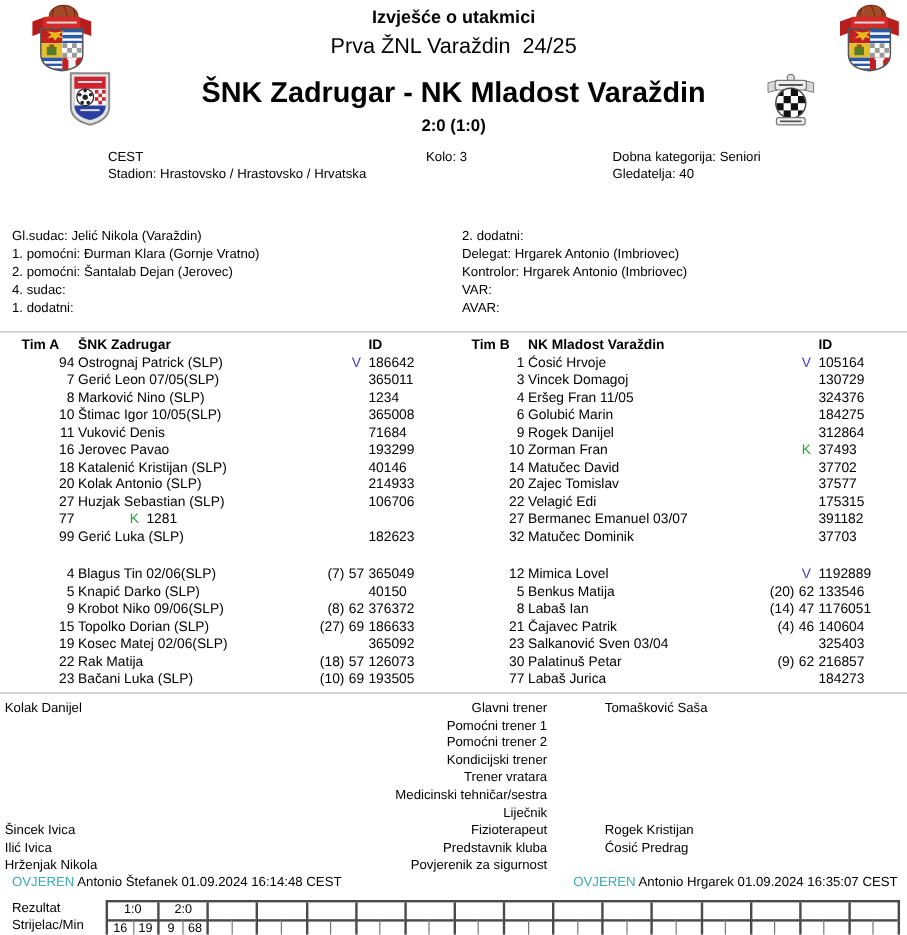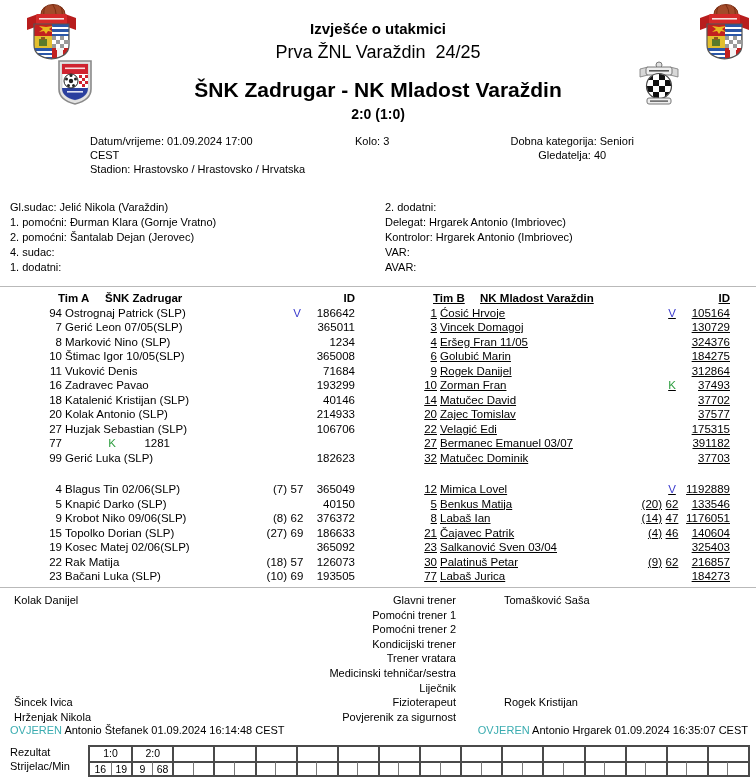"Izvješće o utakmici" .titles { padding-top: 20px -> 6px }
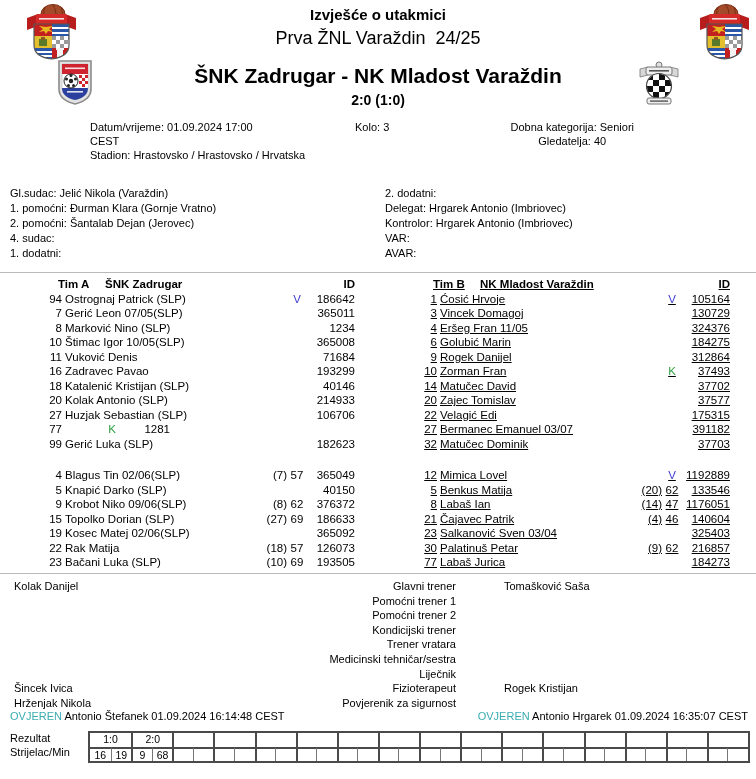"ŠNK Zadrugar - NK Mladost" .t3 { font-size: 21px -> 24px }
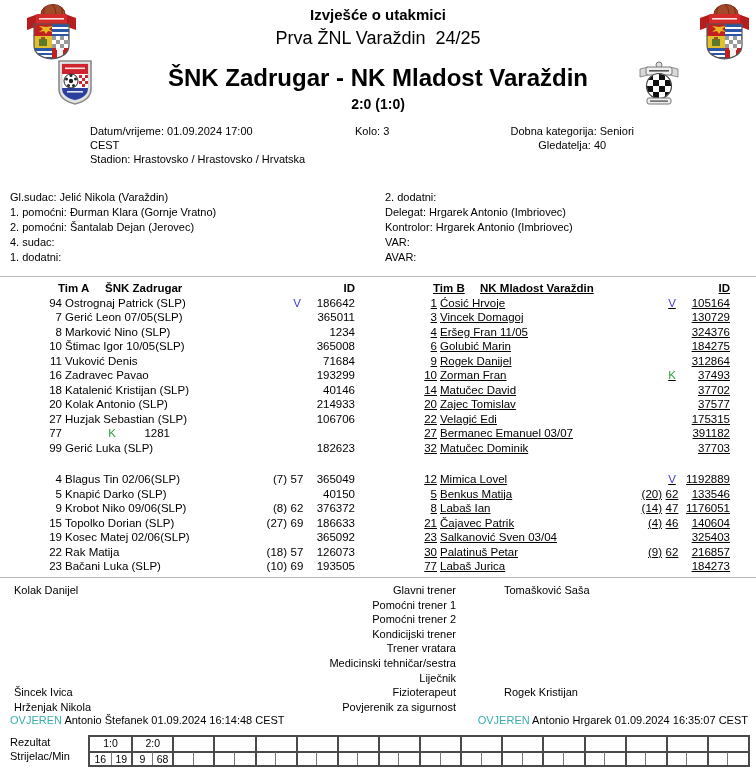"Datum/vrijeme: 01.09.2024 17:00" div { html: <div>Datum/vrijeme: 01.09.2024 17:00</div> -> none }
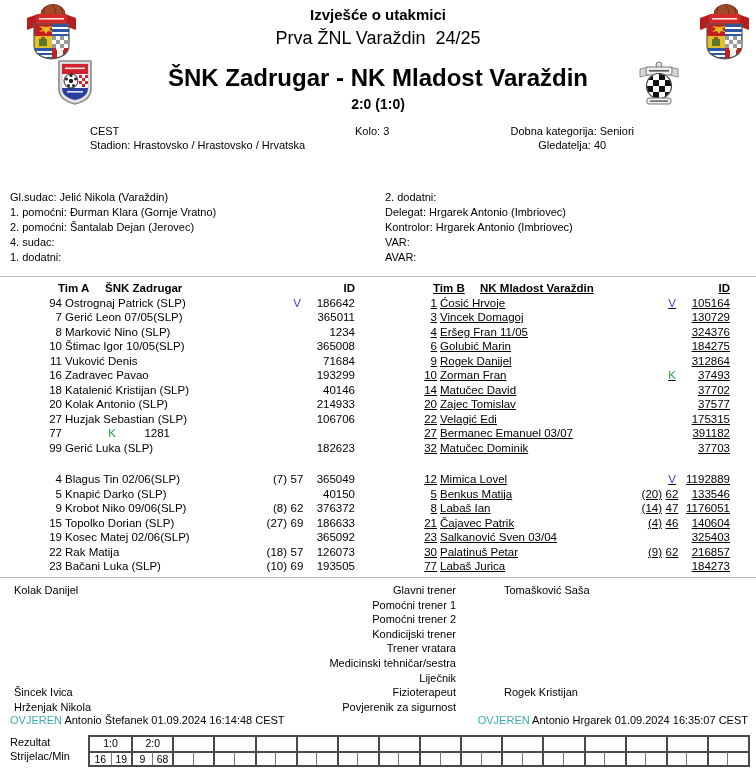"Dobna kategorija: Seniori" .info-right { text-align: center -> left }
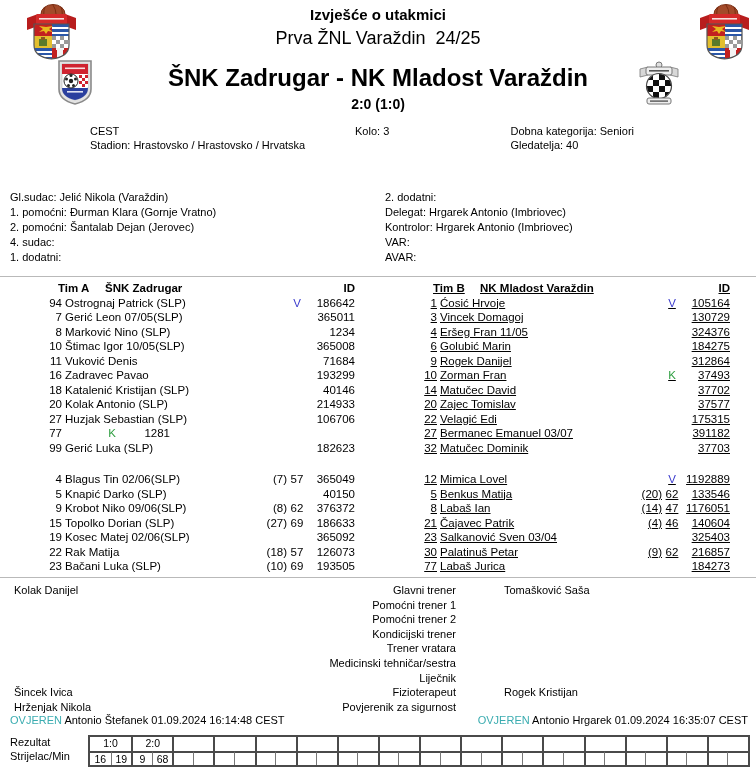"Tim A" .thead { margin-left: 40px -> none }
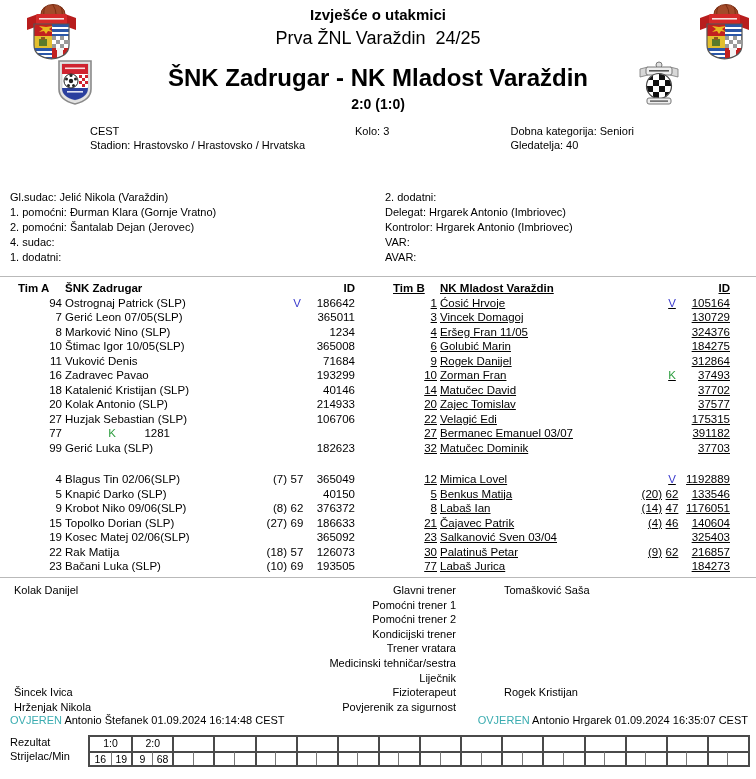"ID" .c-id { text-align: right -> left }
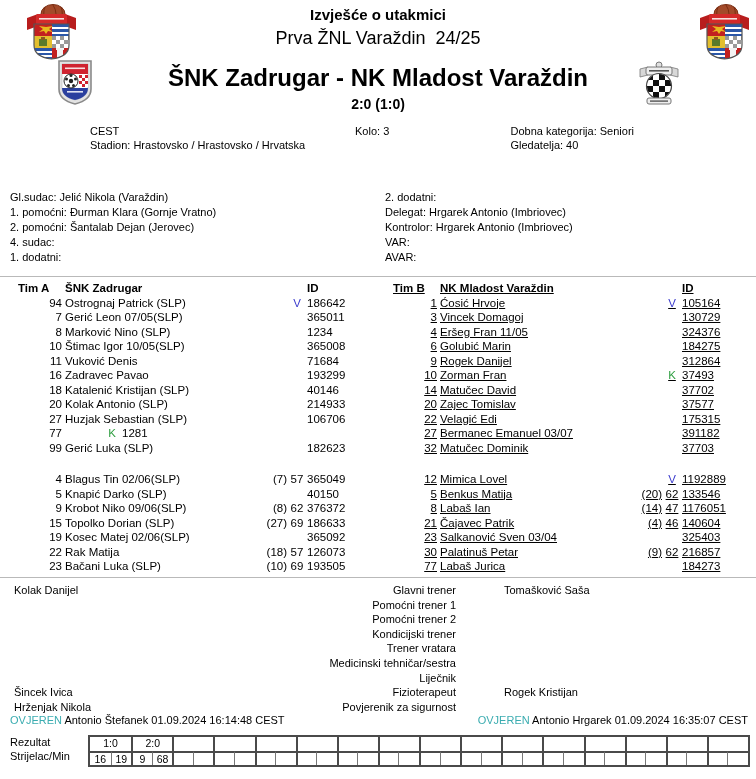"Tim B" .team-b { text-decoration: underline -> none }
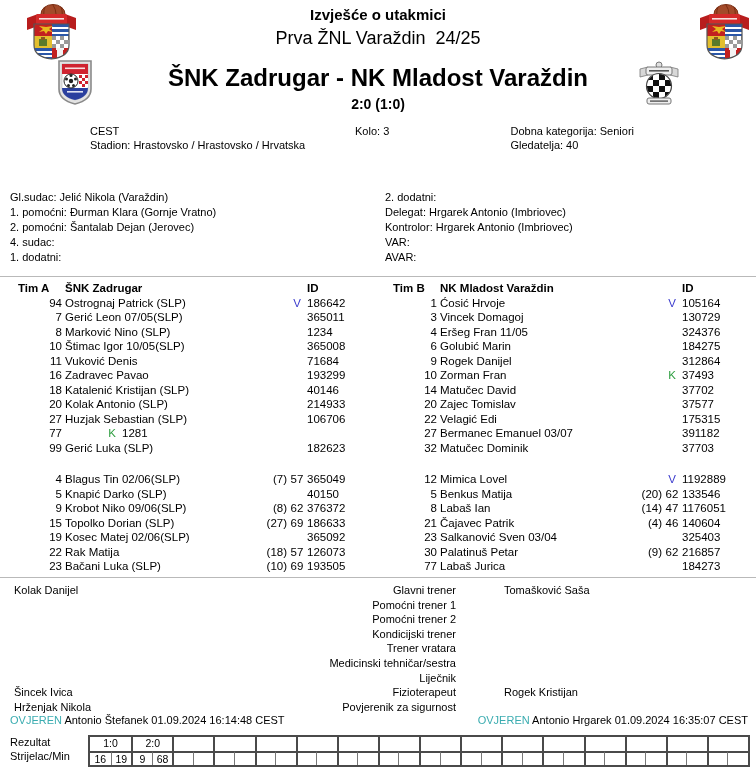"Zadravec Pavao" span.c-name { text: Zadravec -> Jerovec }
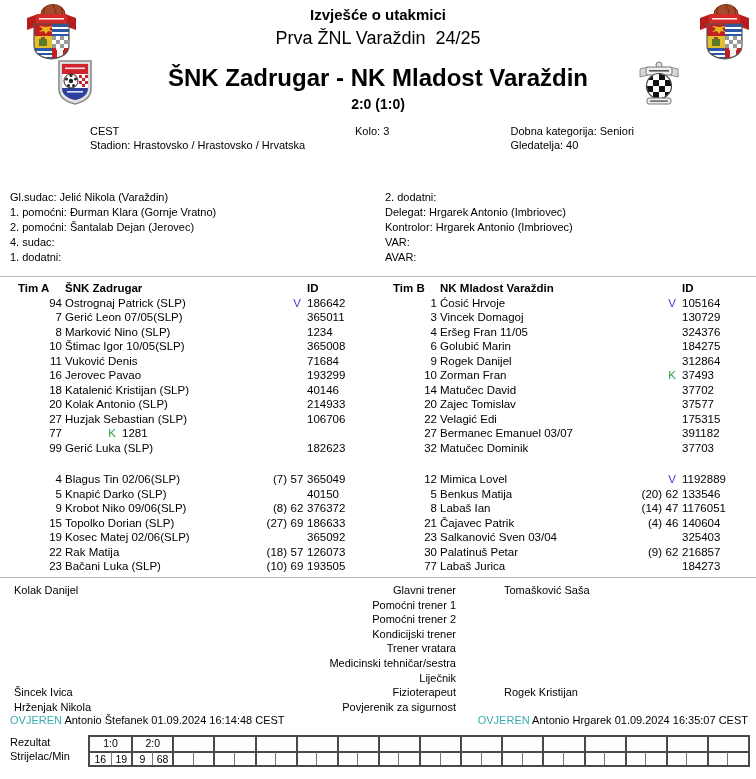"Kolak Danijel" .s-left { padding-left: 14px -> 4px }
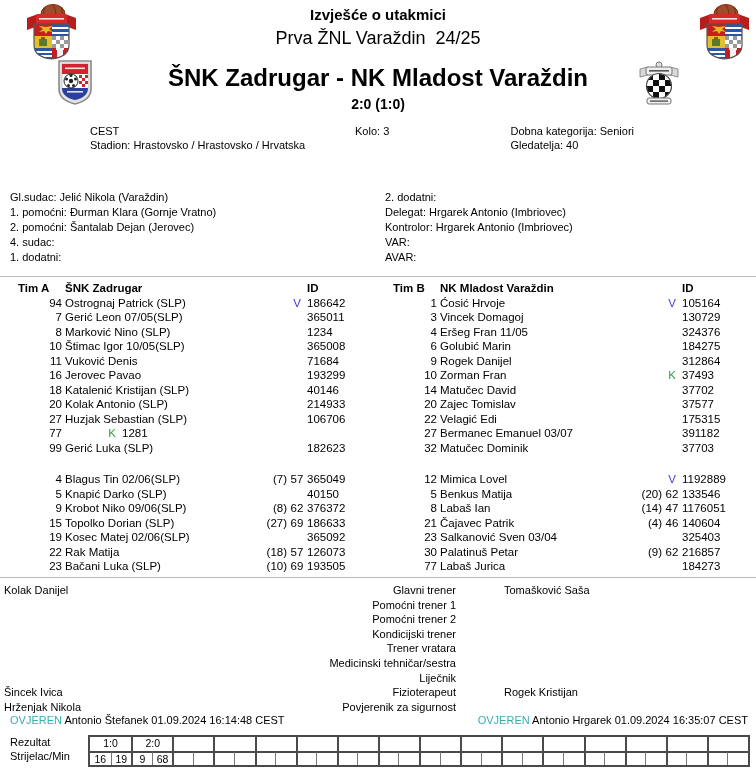"Ilić Ivica" div.staff-row { html: none -> <div> <span>Ilić Ivica</span> <span>Predstavnik kluba</span> <span>Ćosić Predrag</span> </div> }
